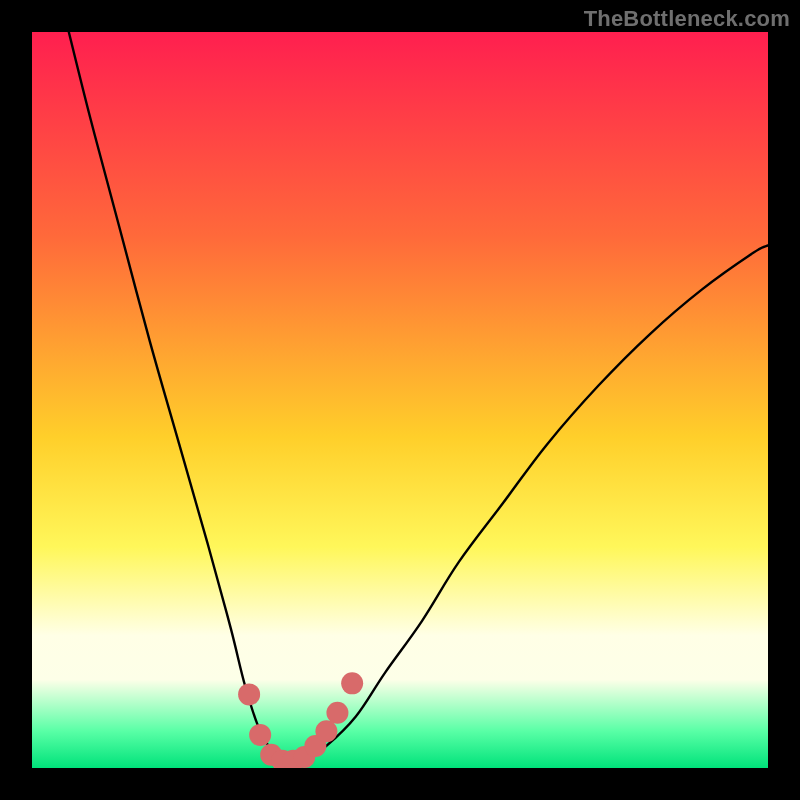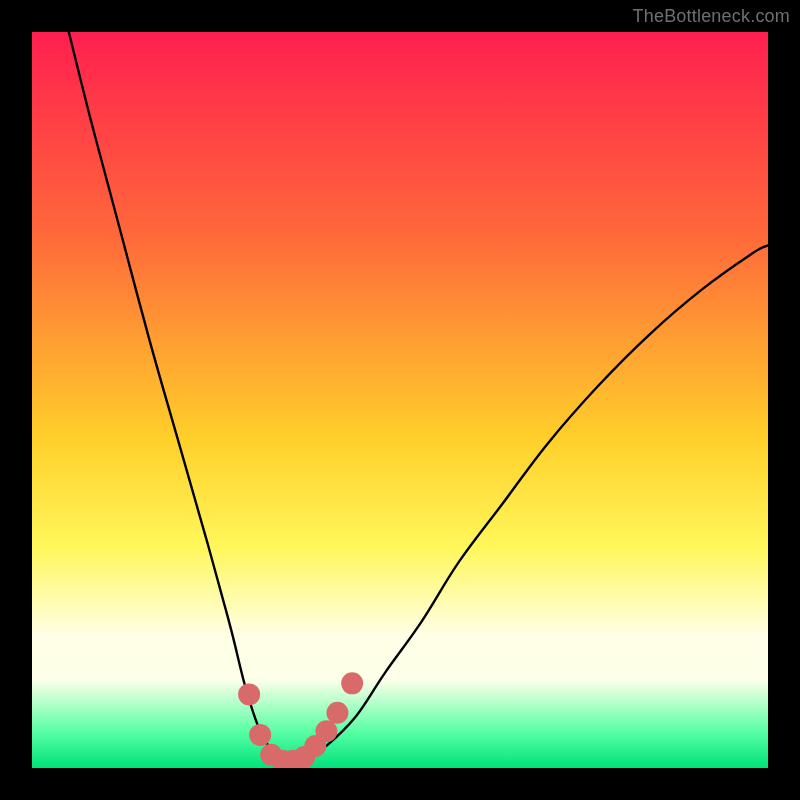"TheBottleneck.com" .watermark { font-size: 18px -> 22px; font-weight: 400 -> 700 }
